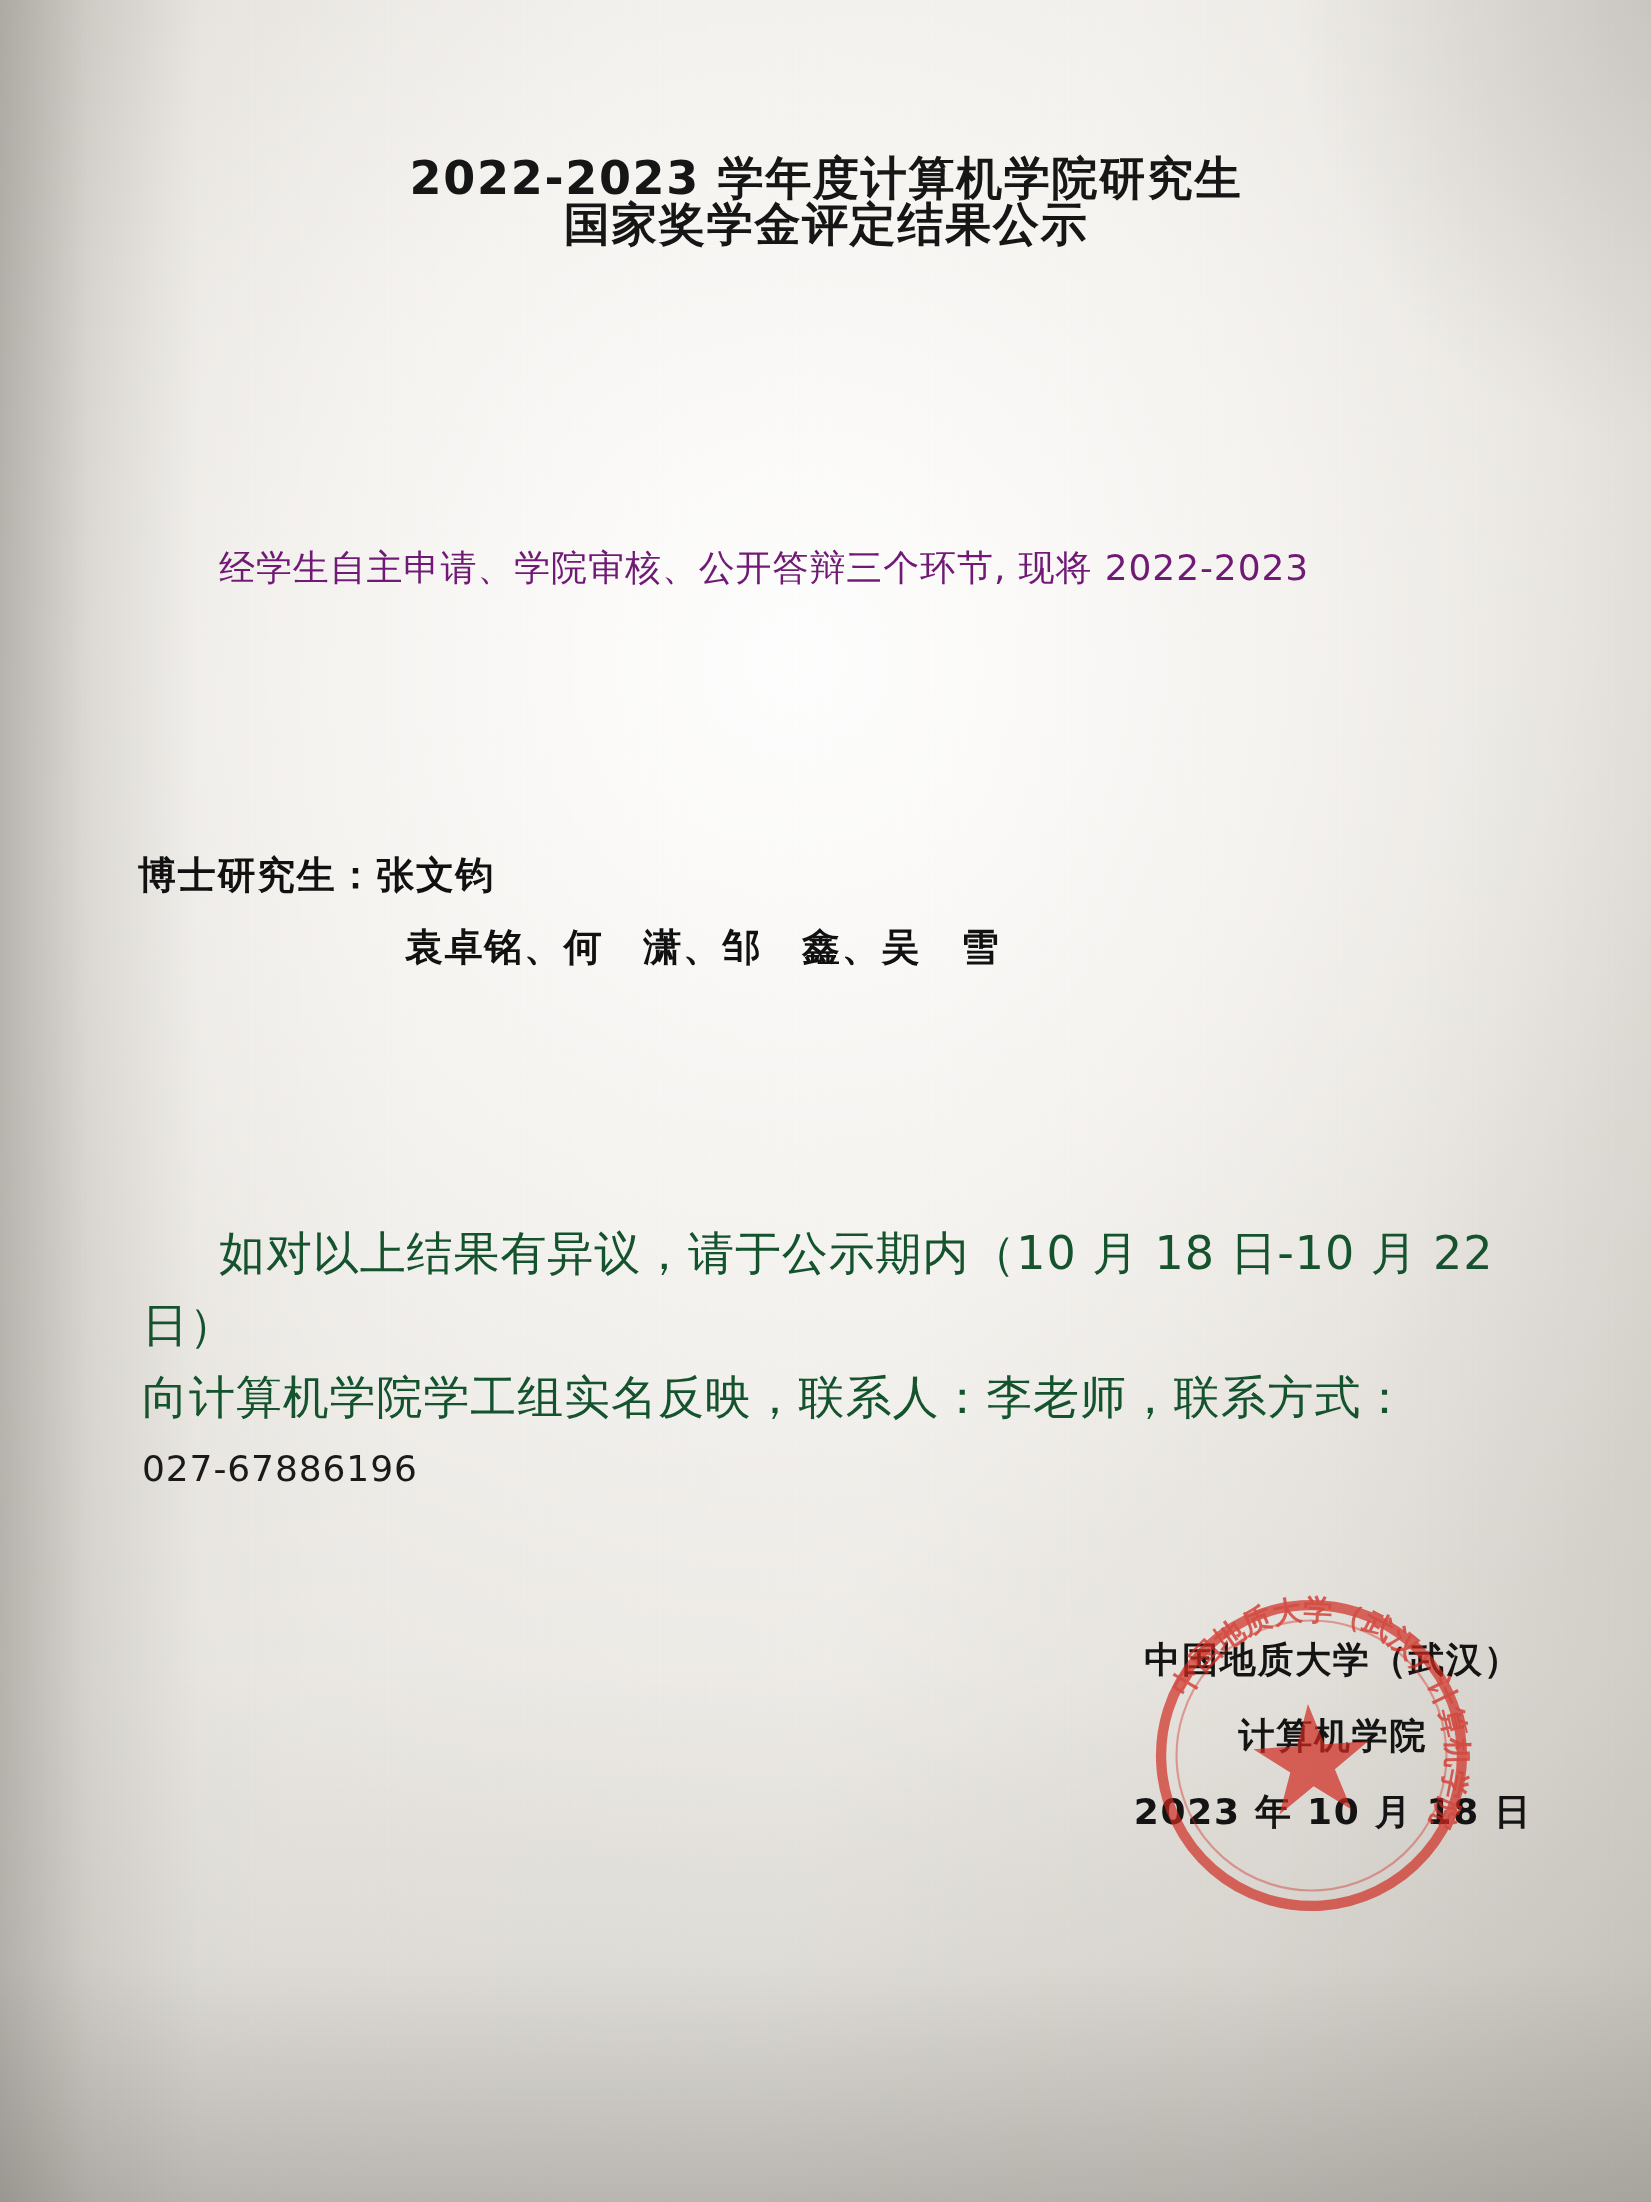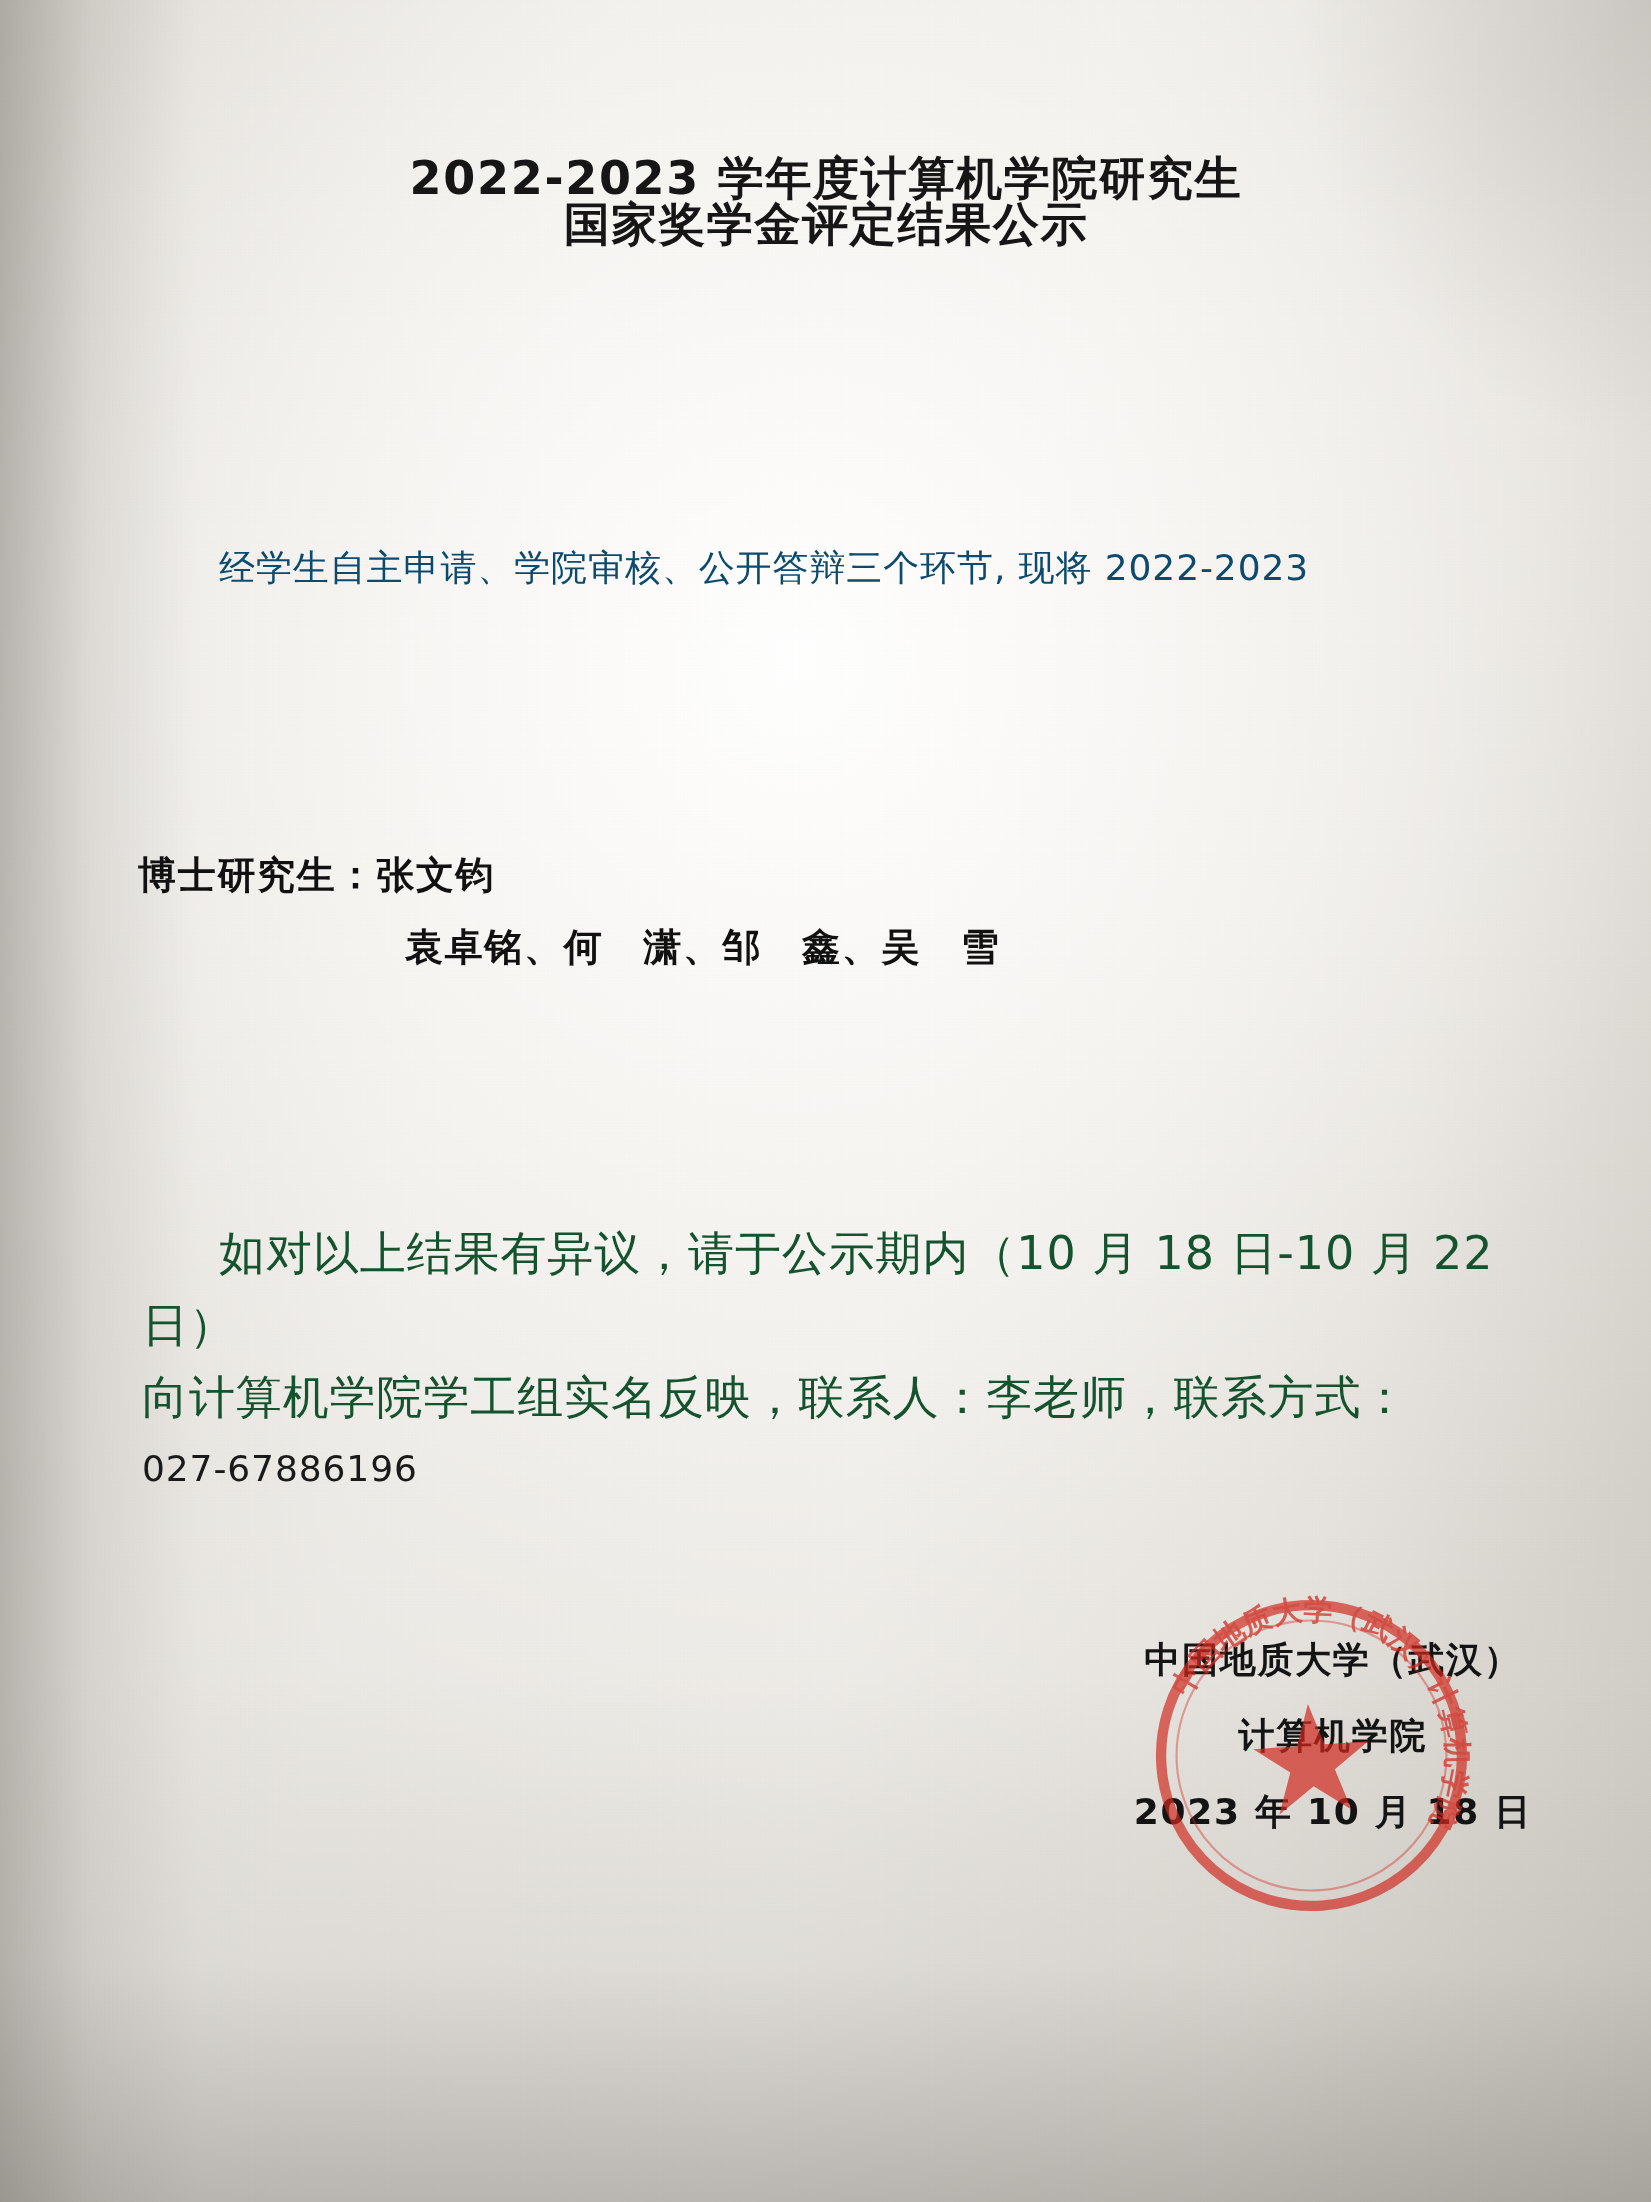"经学生自主申请、学院审核、公开答辩三个环节, 现将 2022-2023" .para { color: #0c4a6e -> #701a75 }
